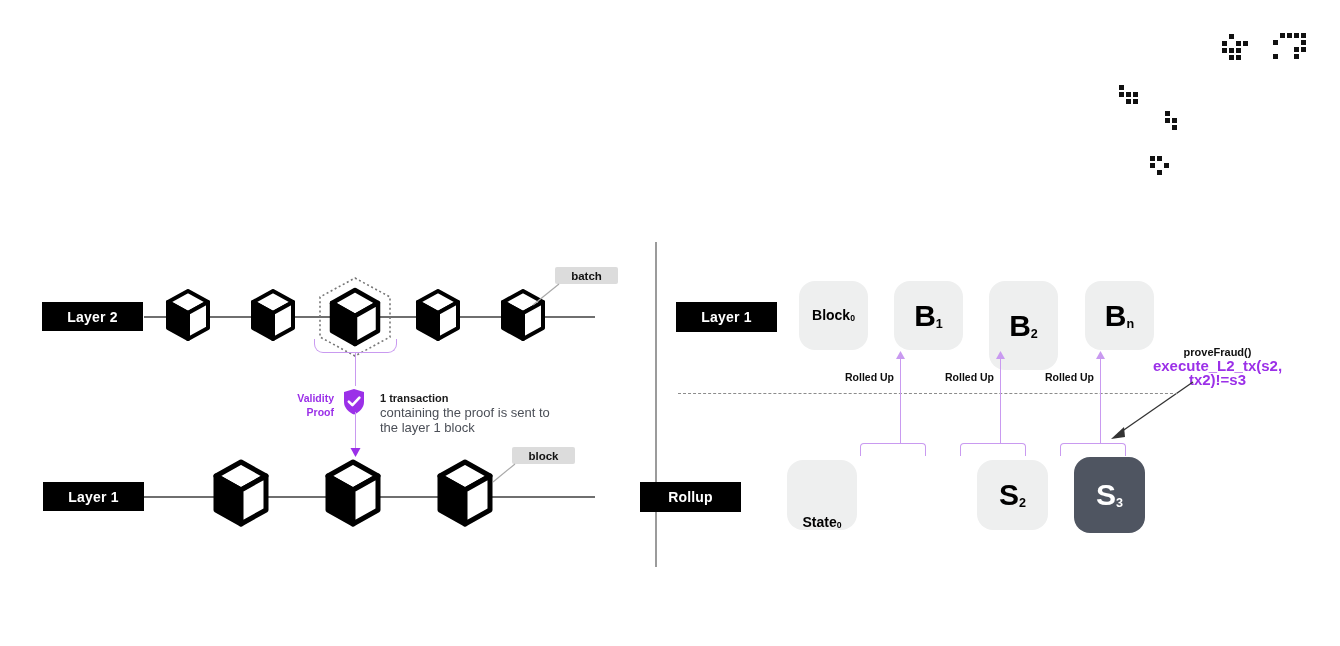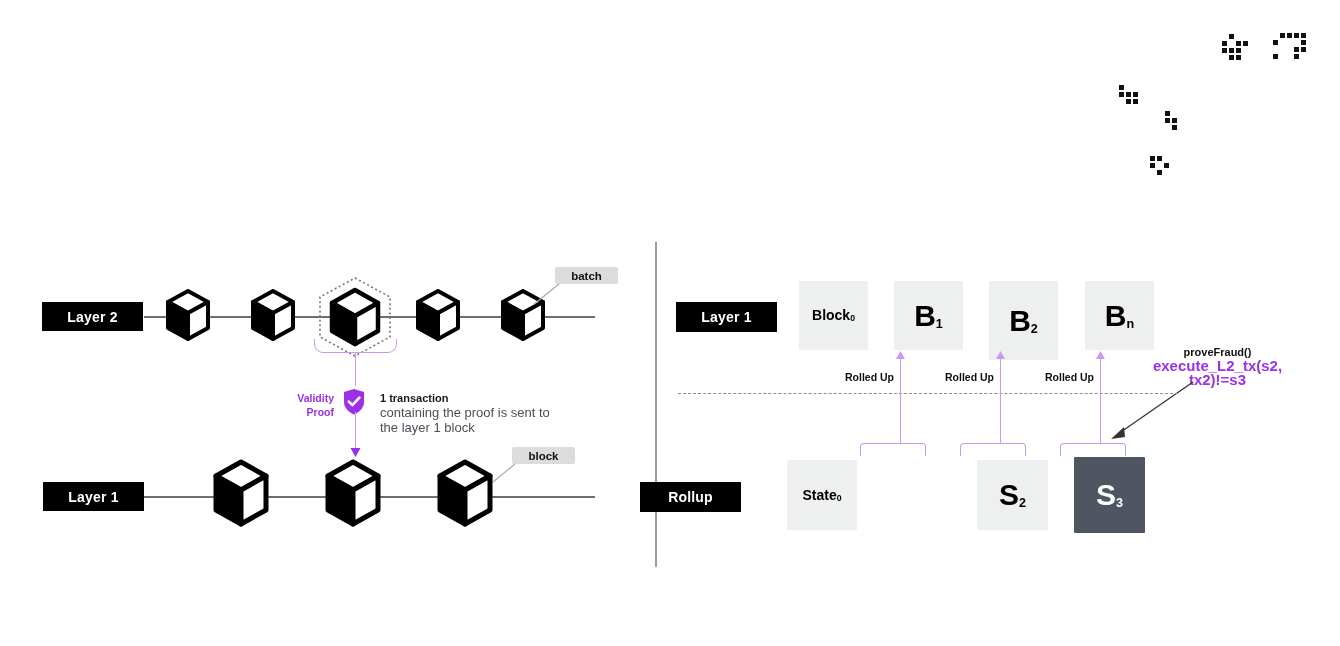"Block0" .rbox { border-radius: 1px -> 16px }
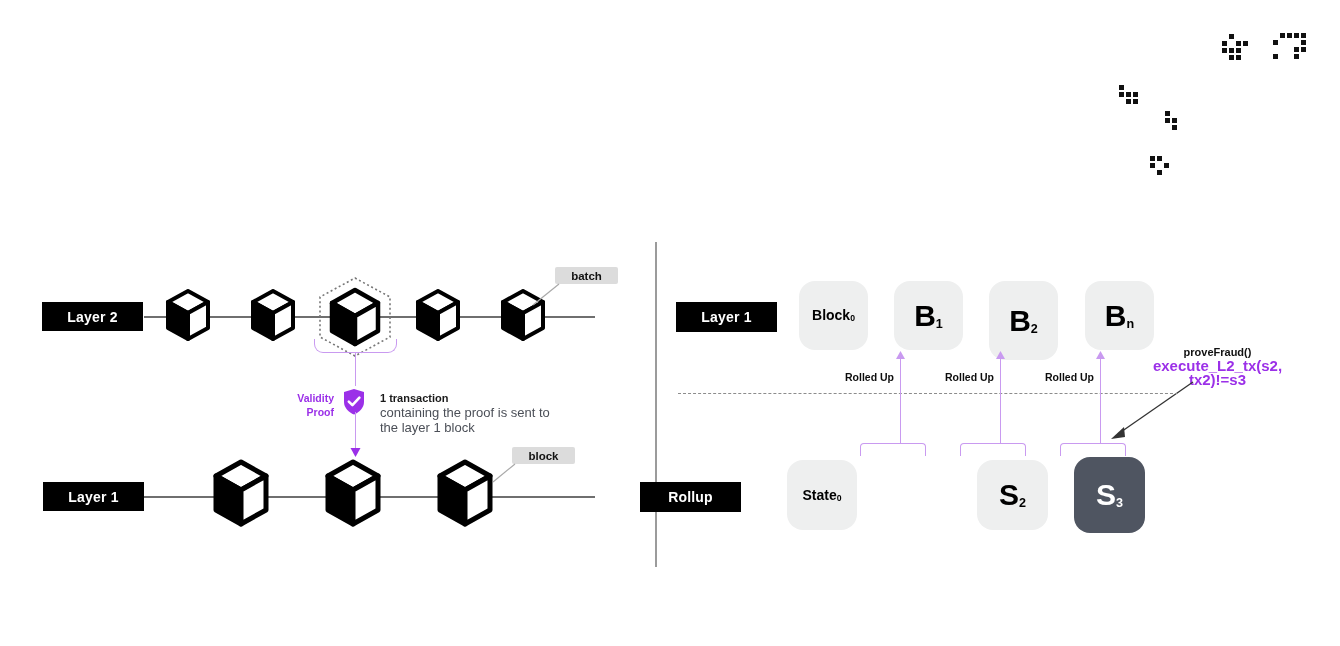"B2" div.rbox { height: 79px -> 89px }
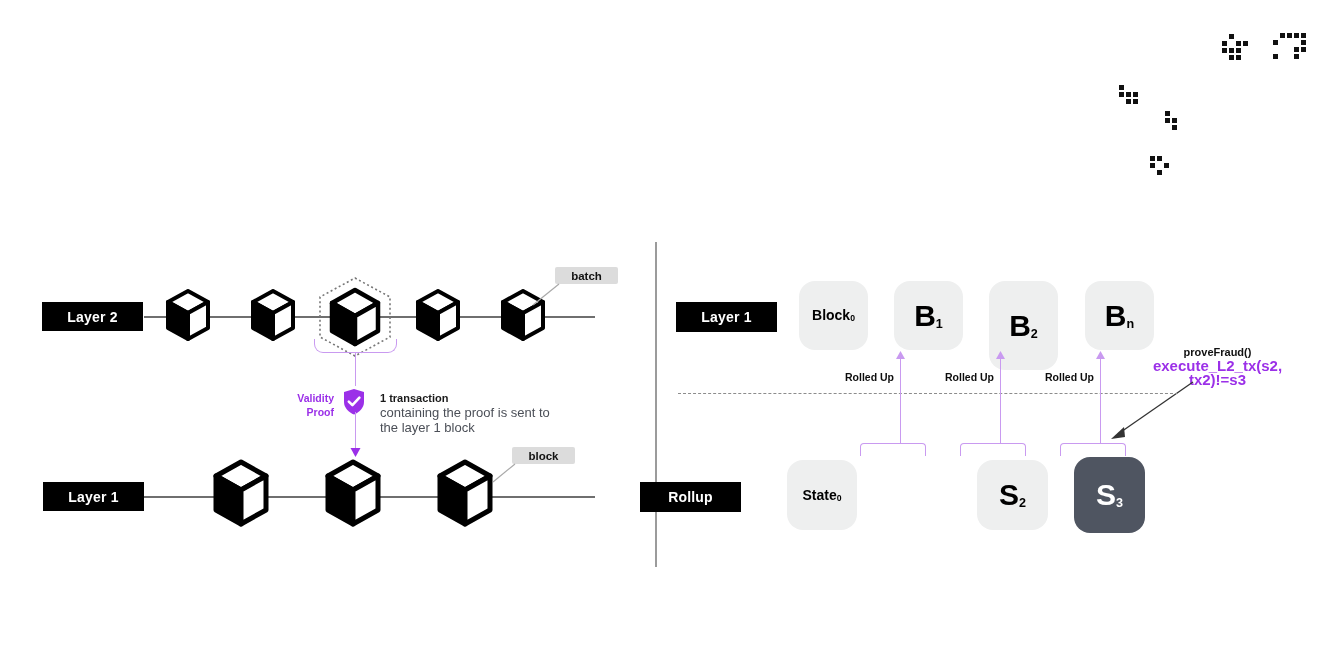"State0" div.rbox { align-items: none -> flex-end }
